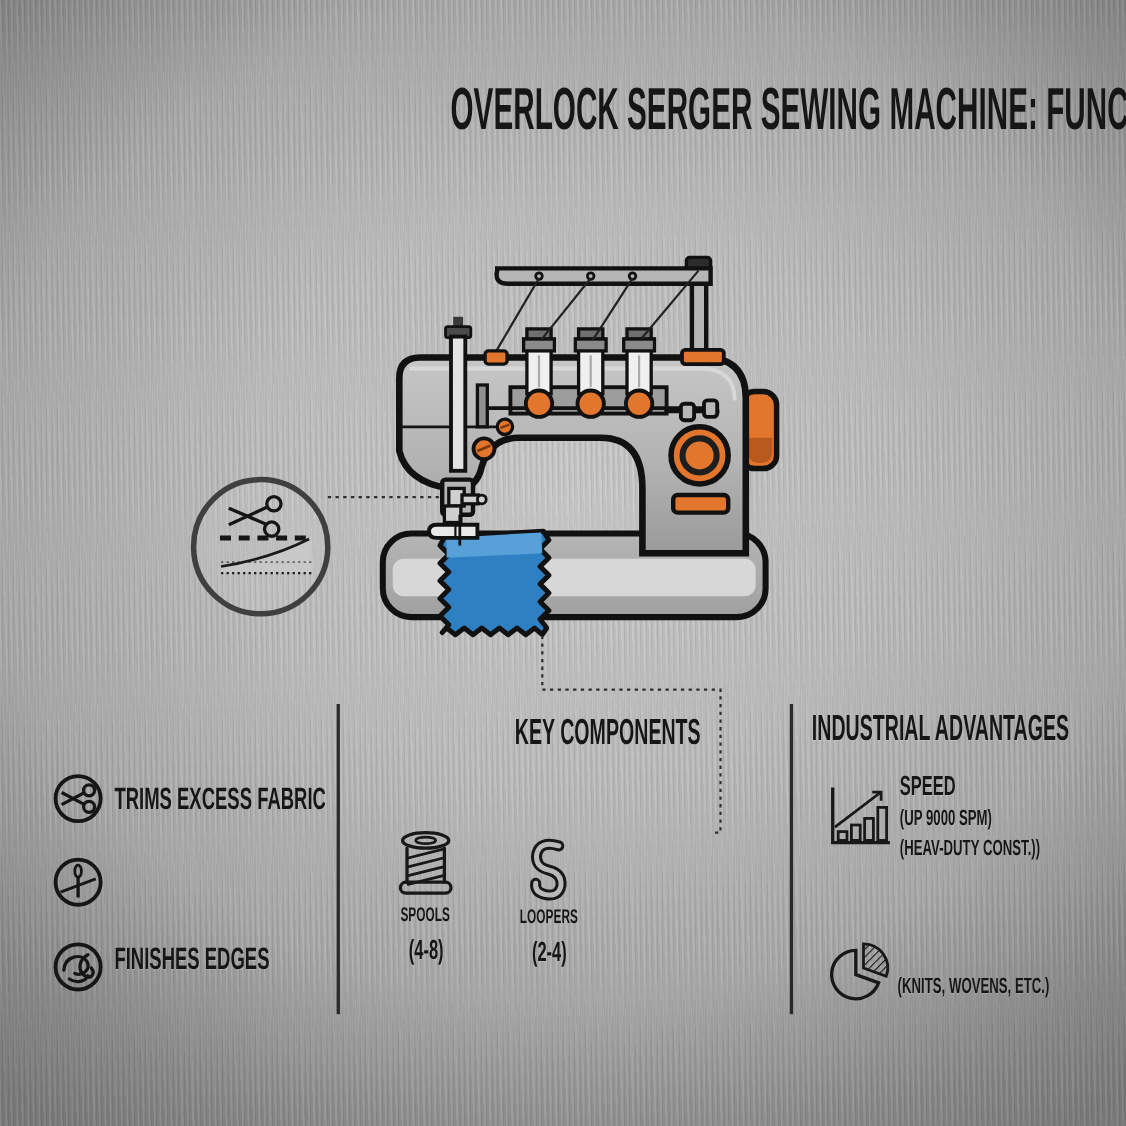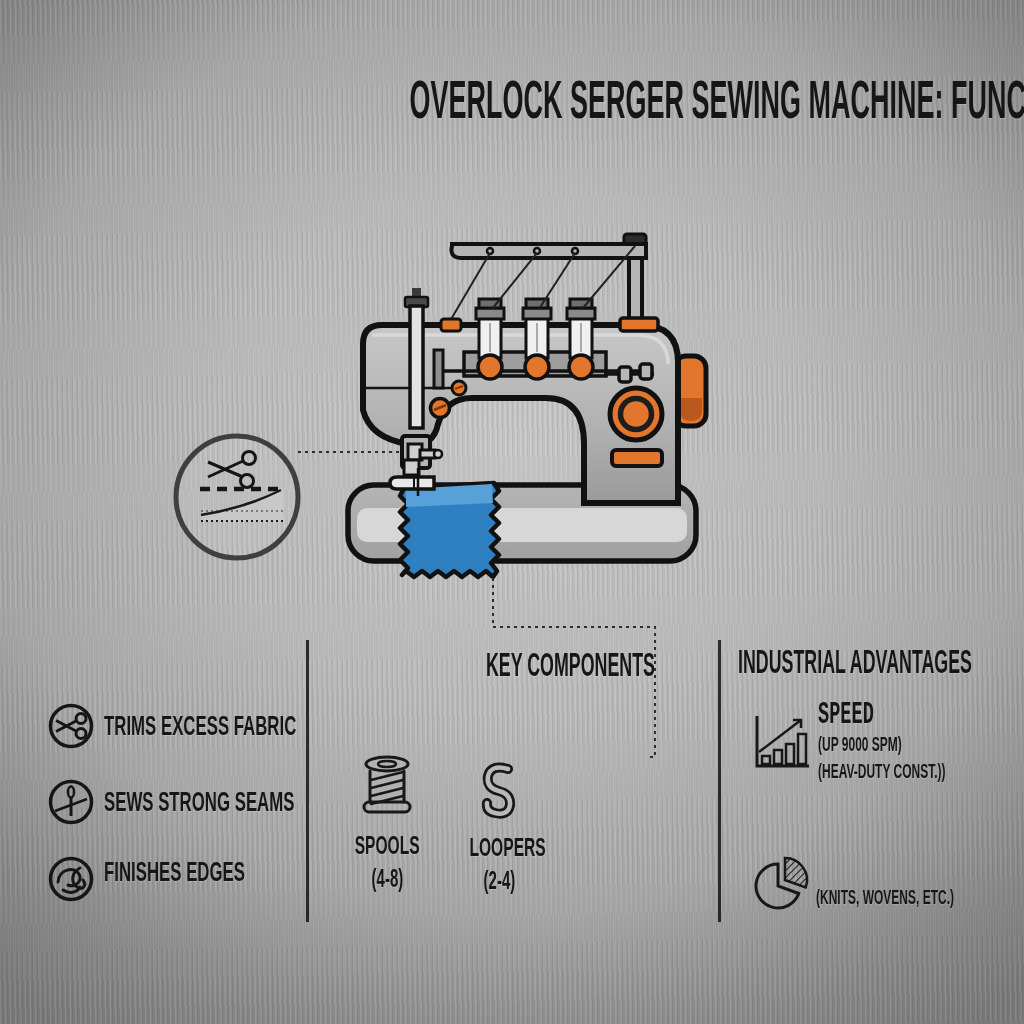"KEY COMPONENTS" div.abs { left: 414px -> 396px }
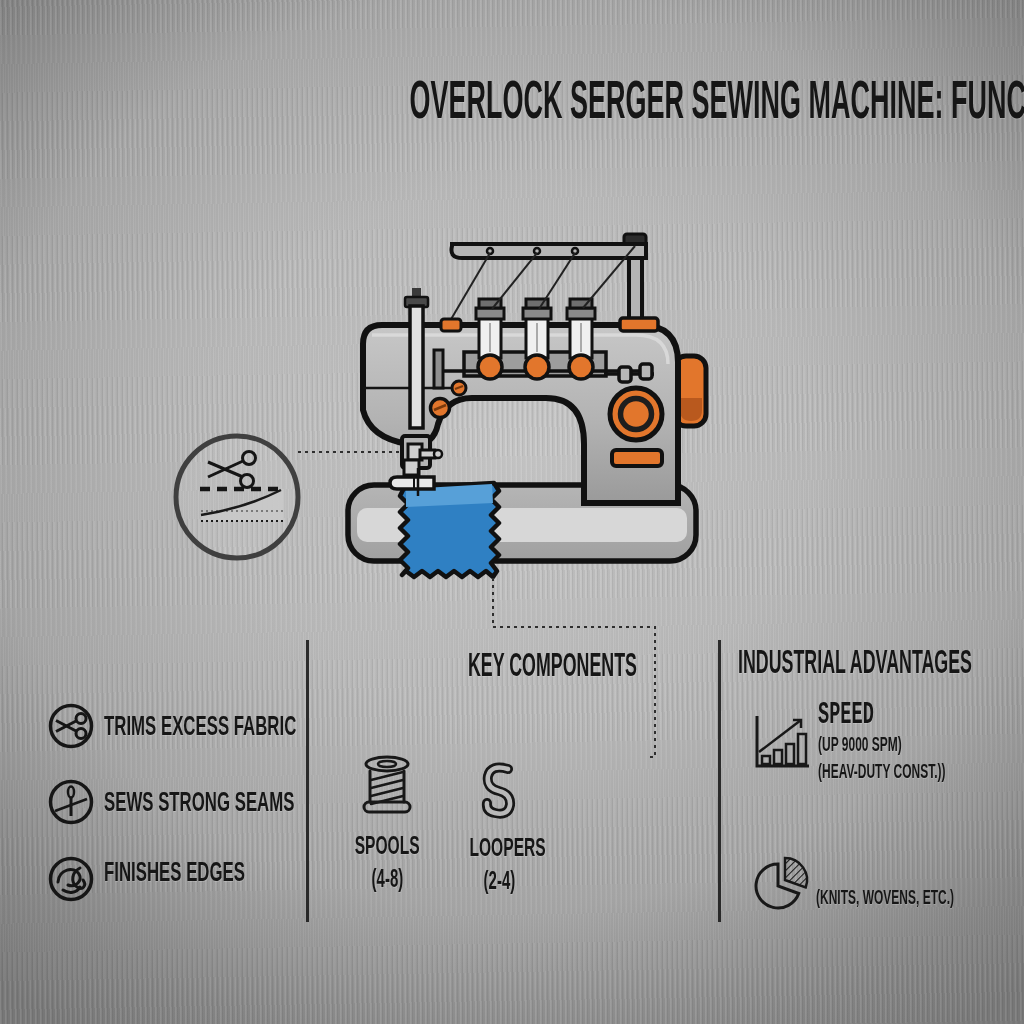"SPEED" .adv-label { font-family: Liberation Mono, monospace -> none; font-size: 31px -> 25px }
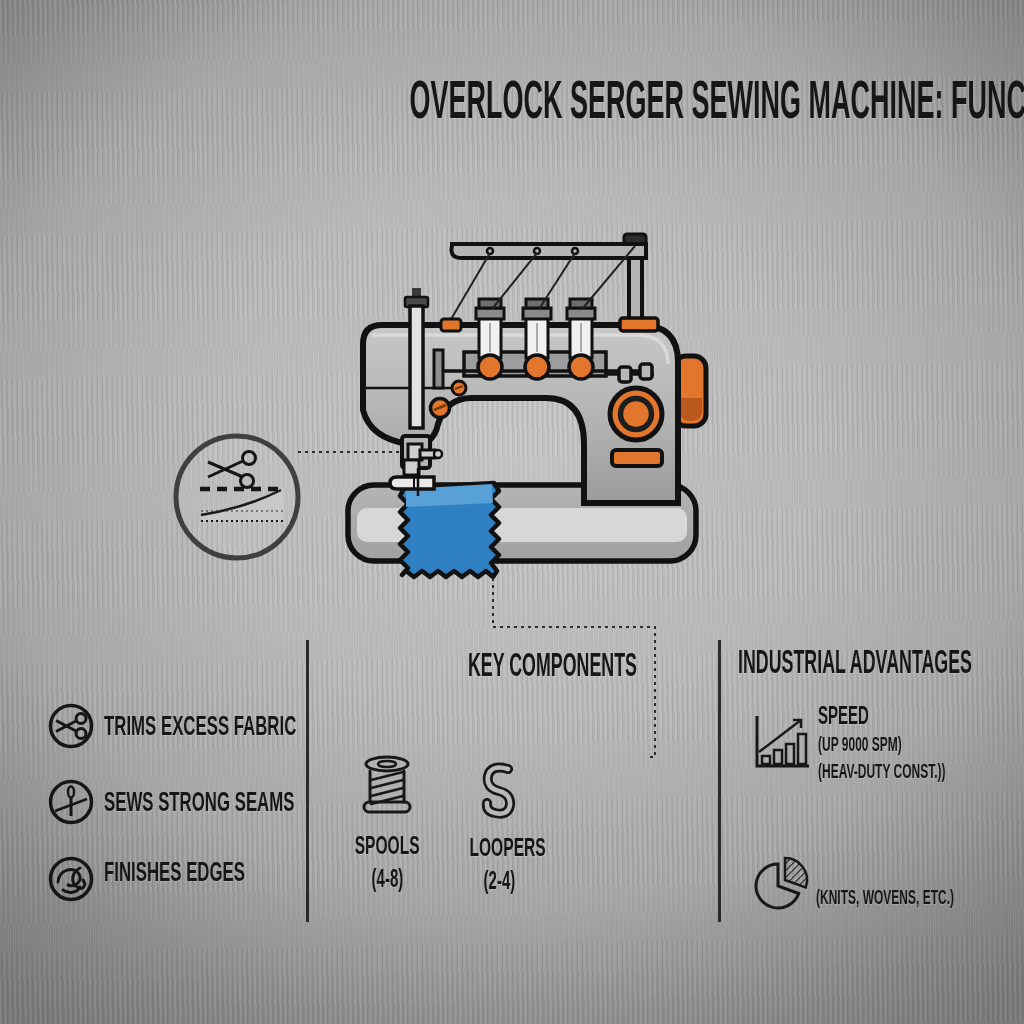"SEWS STRONG SEAMS" div.abs { html: <div> <span>SEWS STRONG SEAMS</span> </div> -> none }
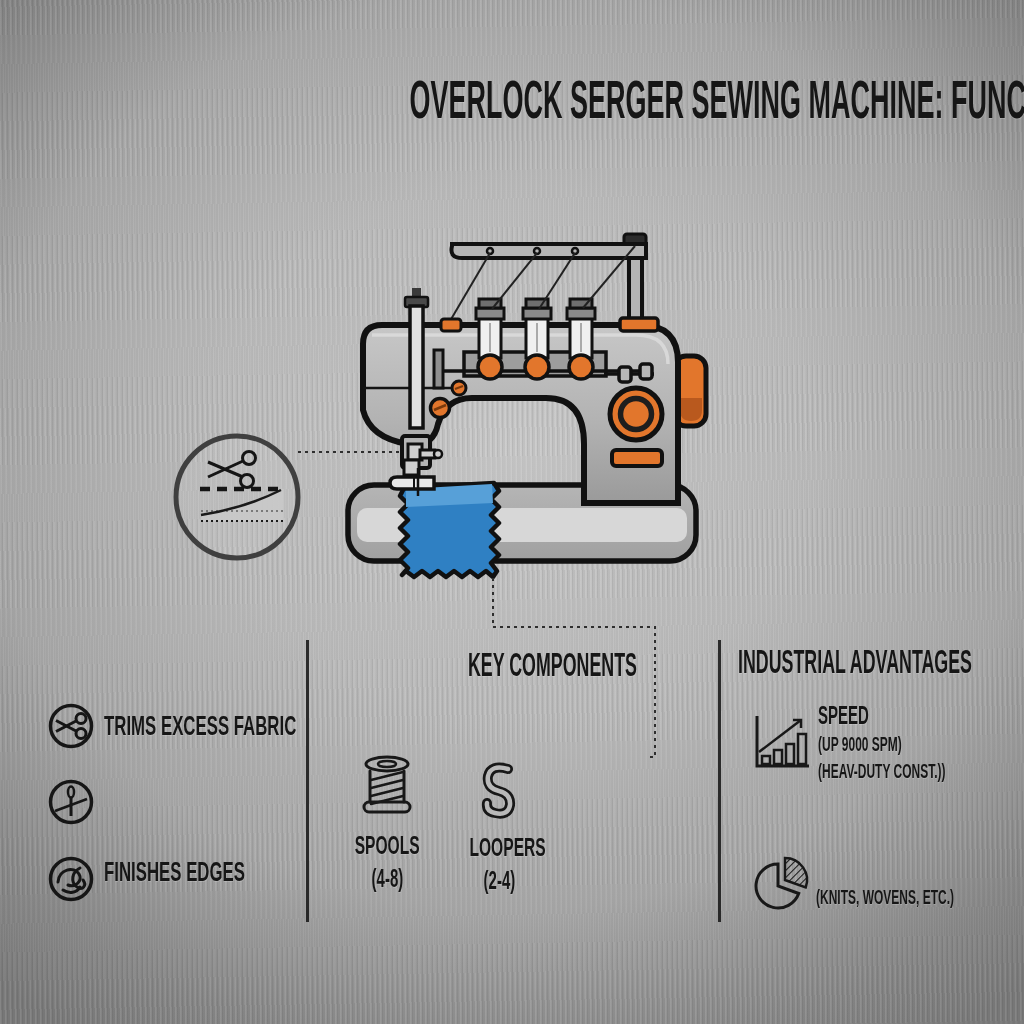"SPOOLS" .comp-label { font-size: 26px -> 18px; margin-top: 14px -> none }
